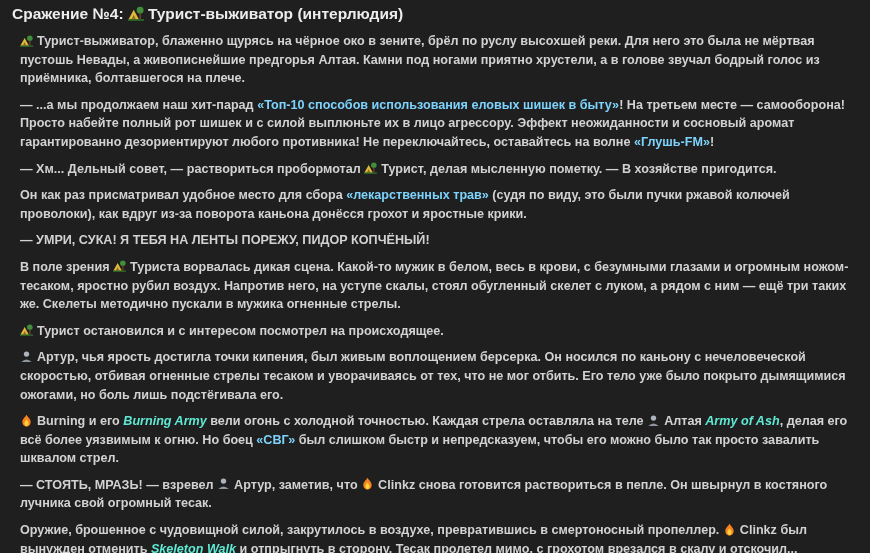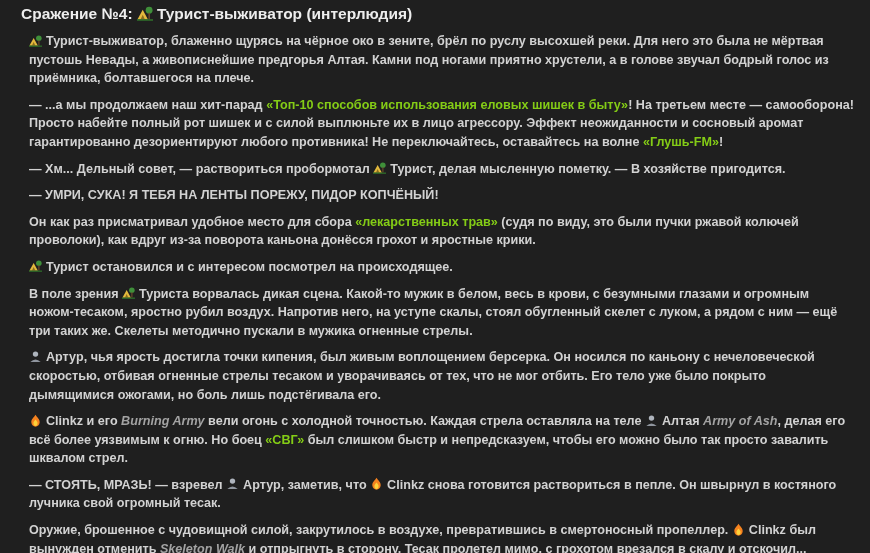"Сражение №4: Турист-выживатор" .page { padding: 4px 8px 4px 21px -> 4px 8px 4px 12px }
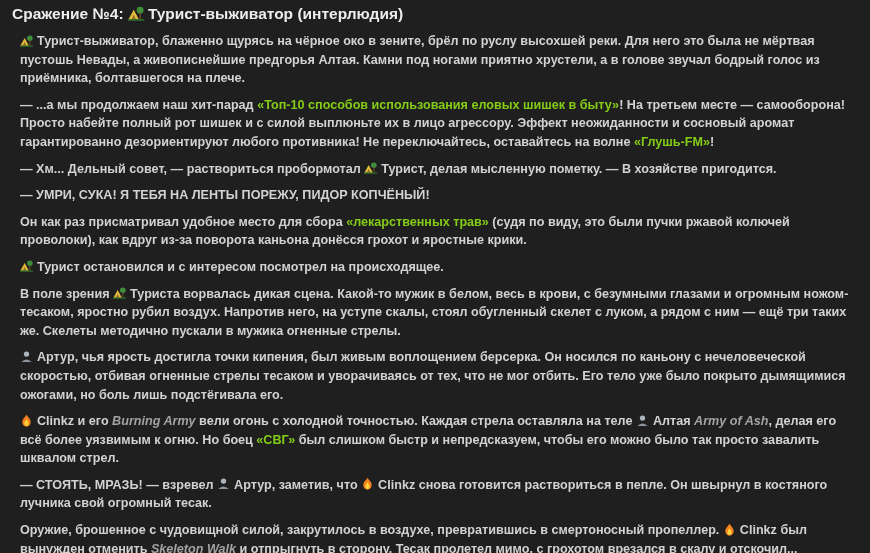"«Топ-10 способов использования еловых" .accent { color: #84cc16 -> #7dd3fc }
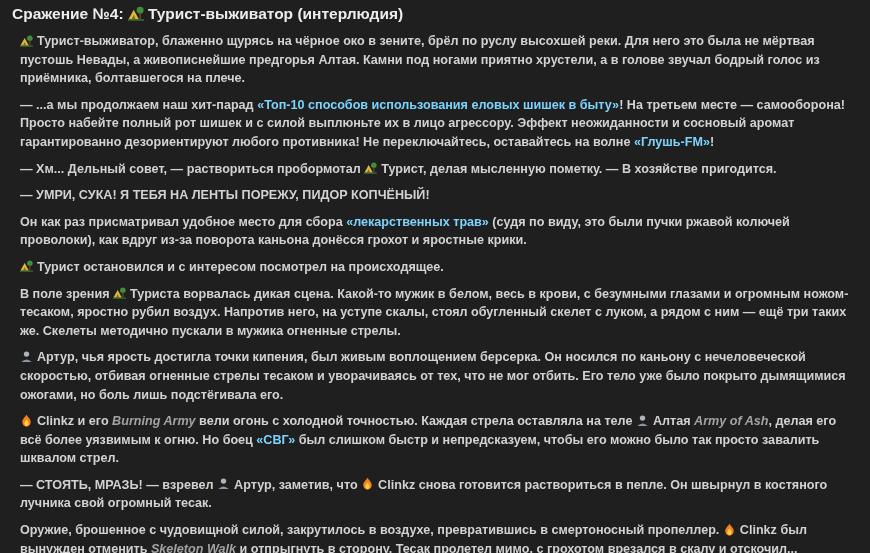"— УМРИ, СУКА! Я ТЕБЯ" p.para { order: before "Он как раз присматривал удобное" -> after "Он как раз присматривал удобное" }
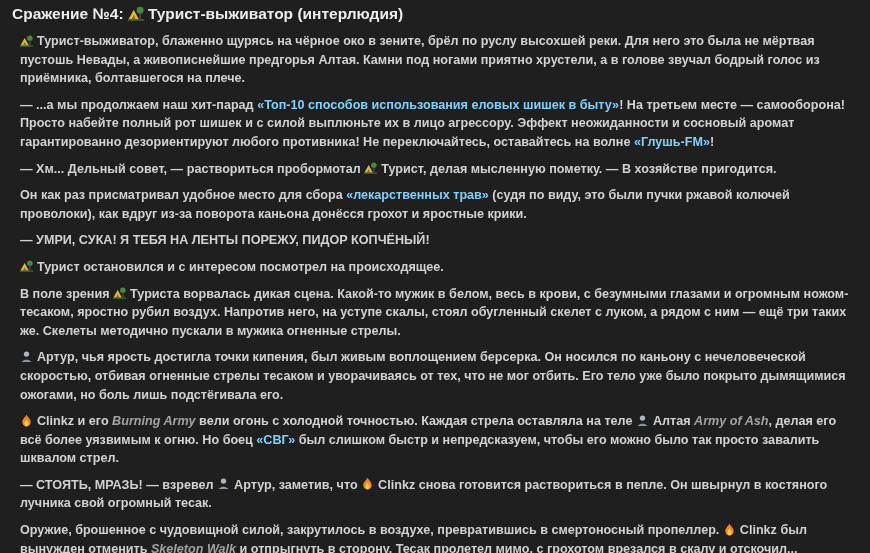"Турист остановился и с интересом" p.para { order: before "В поле зрения Туриста ворвалась" -> after "В поле зрения Туриста ворвалась" }
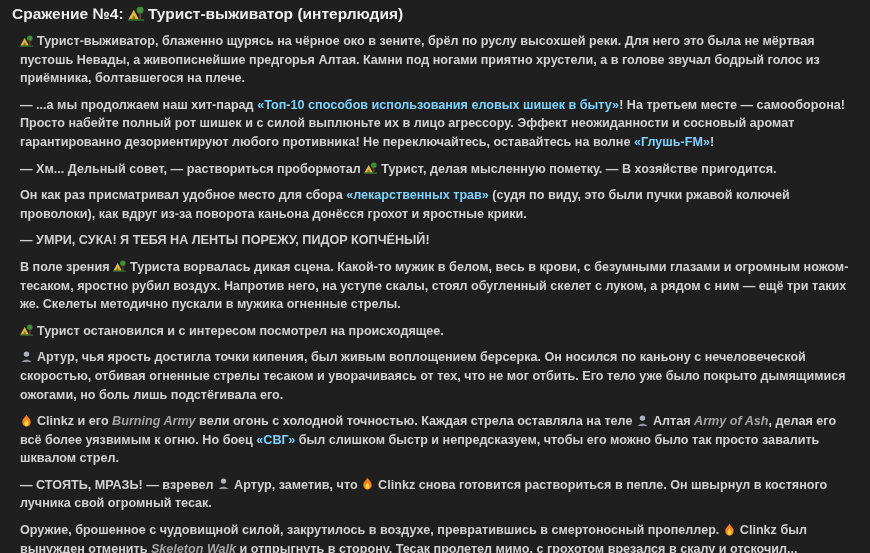"Clinkz и его" span { text: Clinkz -> Burning }
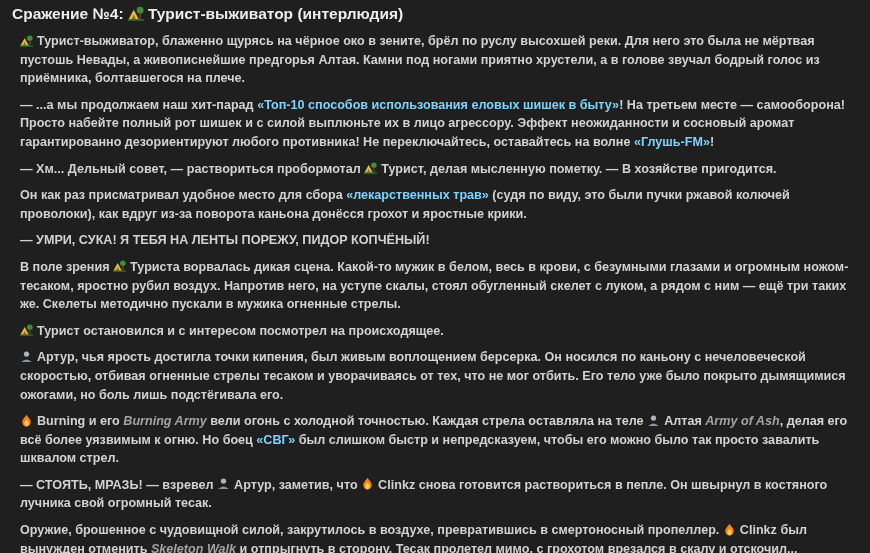"Burning Army" .accent-italic { color: #a3a3a3 -> #5eead4 }
